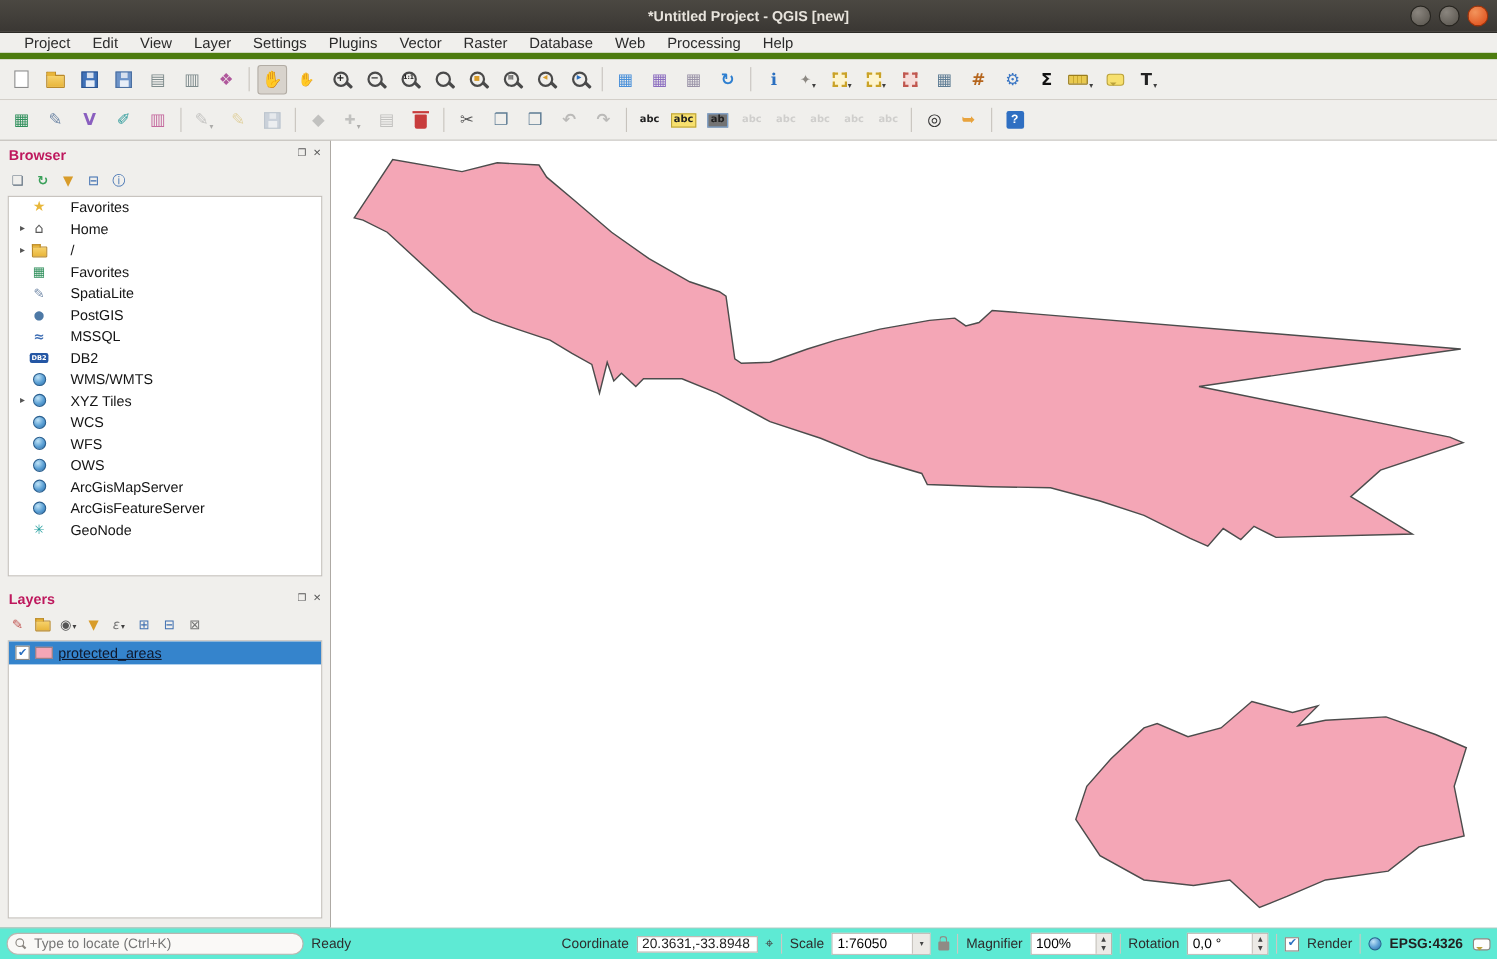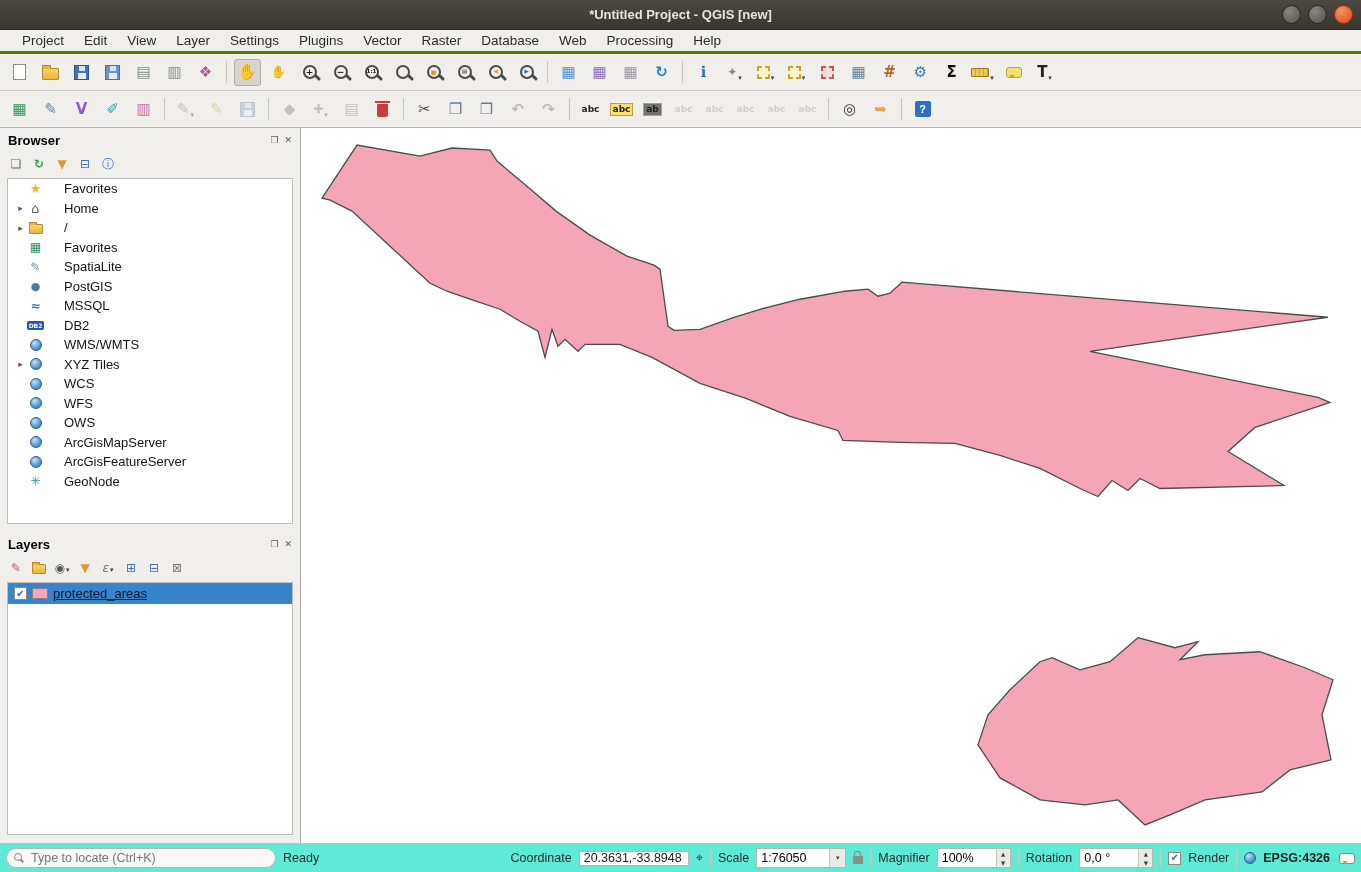"Project" .menubar { border-bottom: 3px solid #4d7c0f -> 6px solid #4d7c0f }
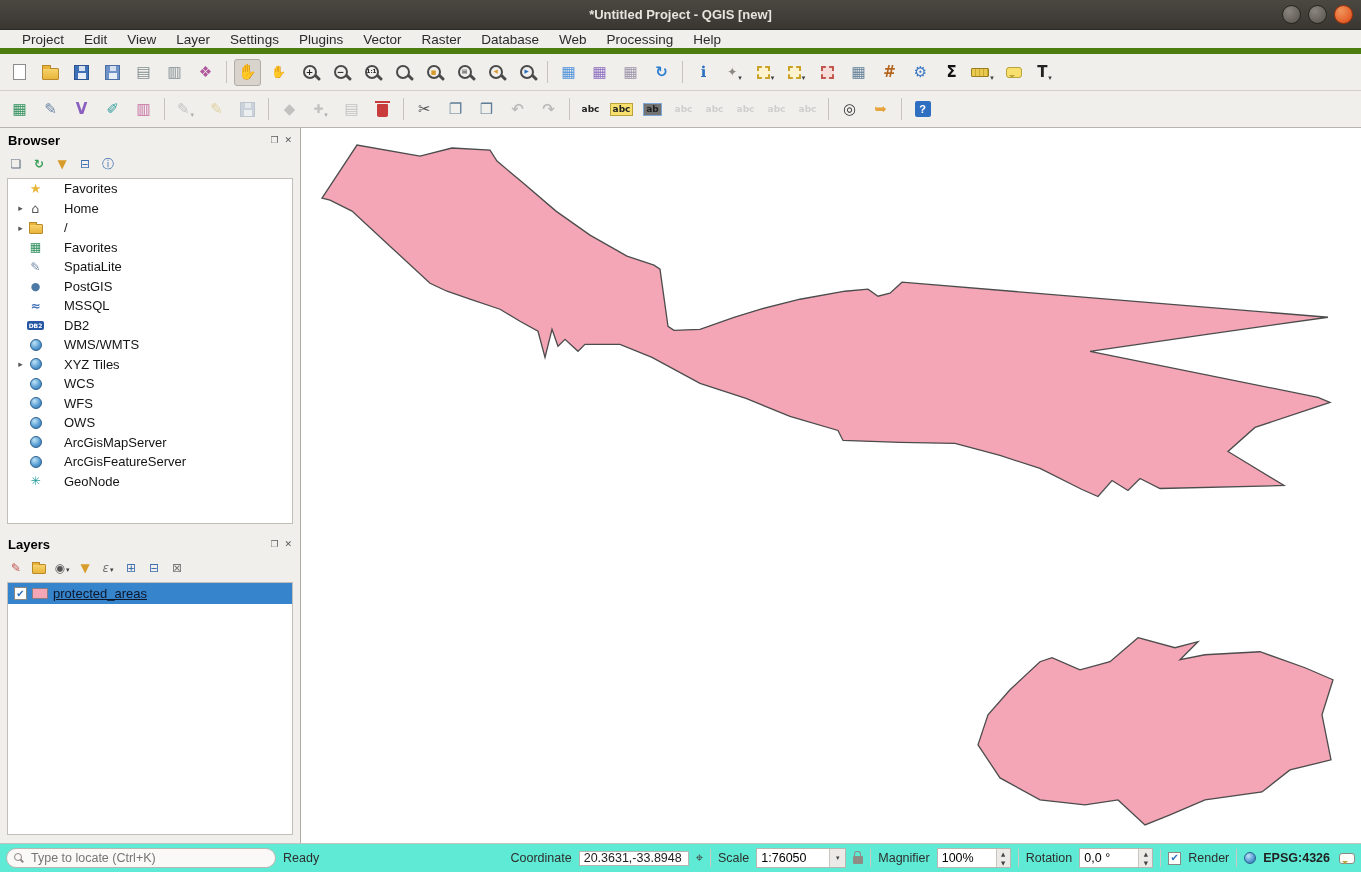"Browser" .ptitle { color: #000000 -> #be185d }
